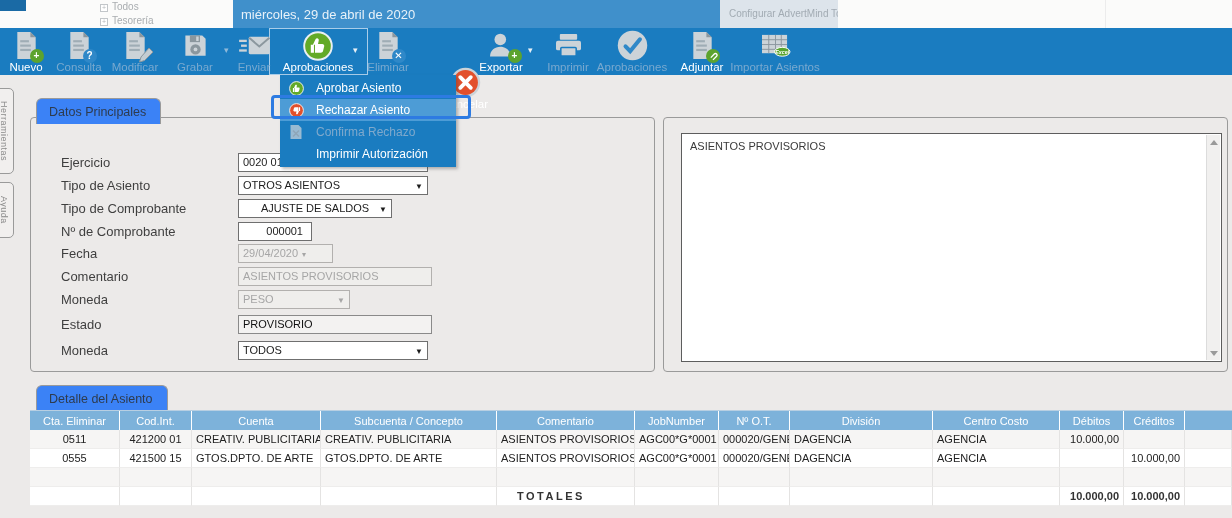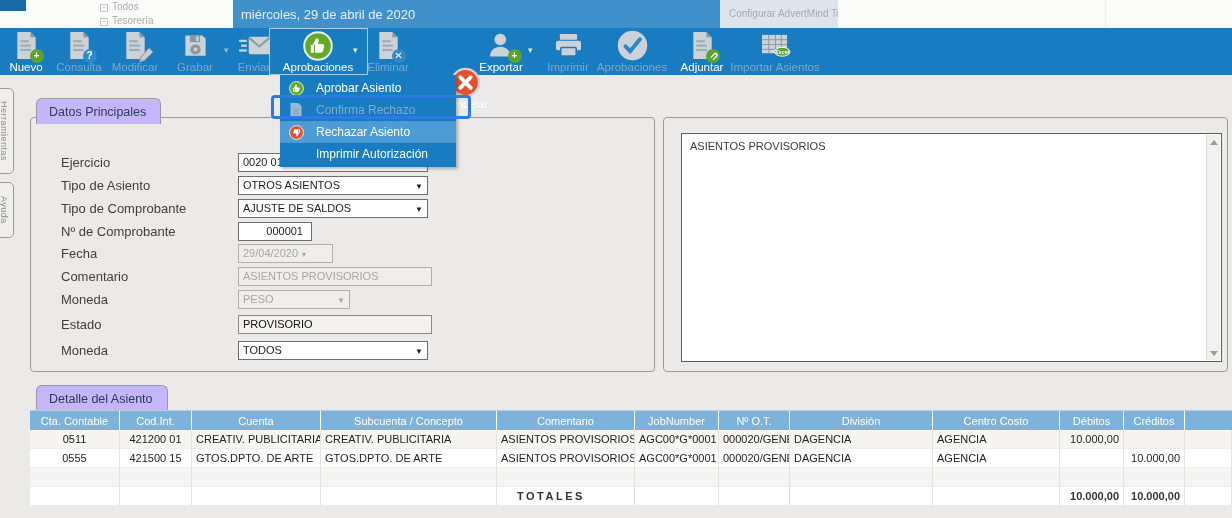"Datos Principales" .grouptab { background: #c4b5fd -> #3b82f6 }
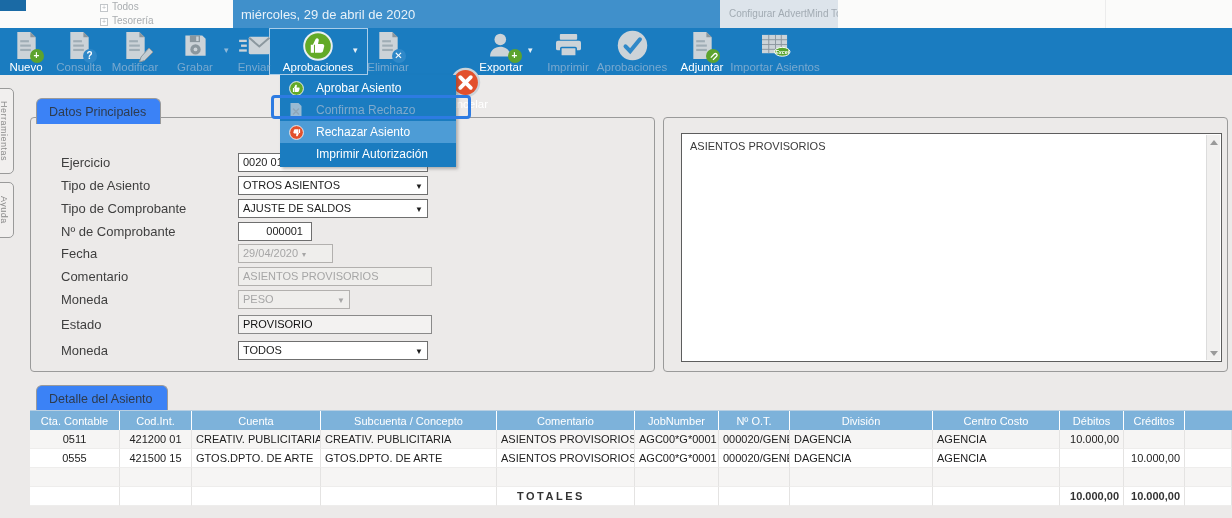"Confirma Rechazo" div.mitem { order: before "Rechazar Asiento" -> after "Rechazar Asiento" }
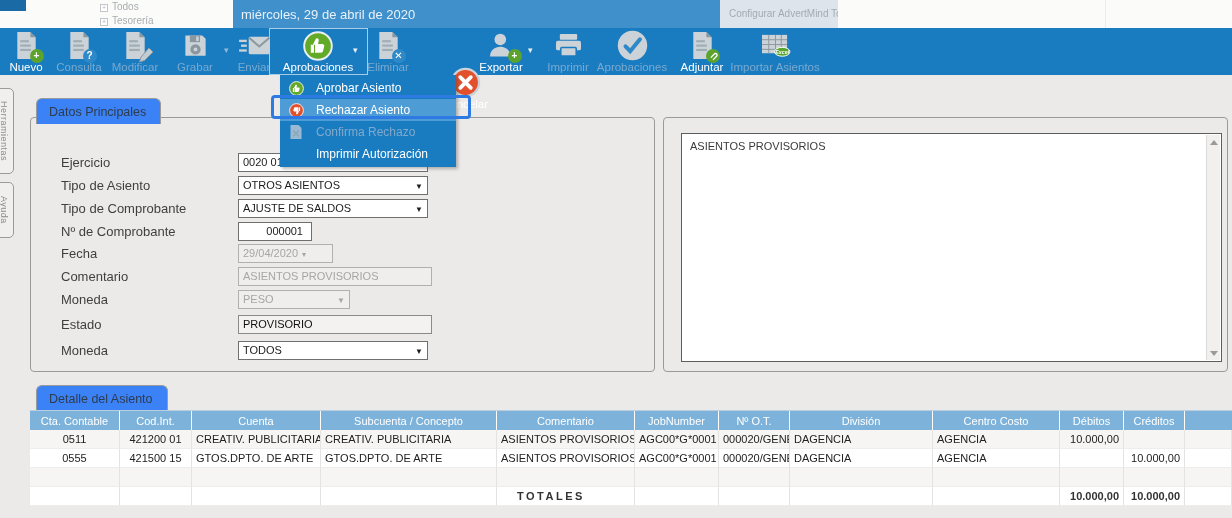"AJUSTE DE SALDOS" div.fctrl { text-align: none -> center; width: 190px -> 154px }
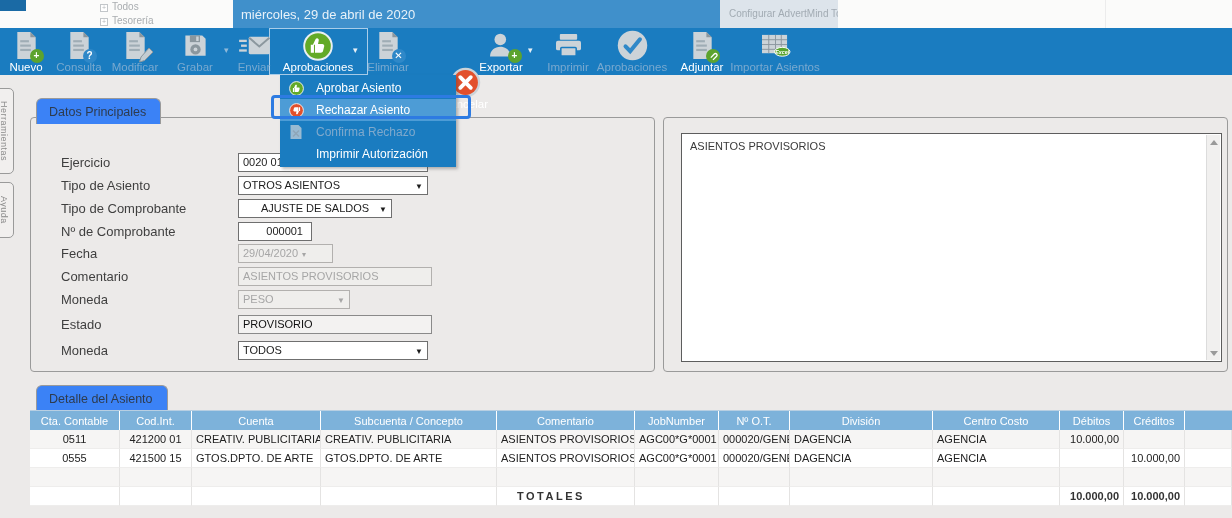"Cta. Contable" div.th { text: Contable -> Eliminar }
